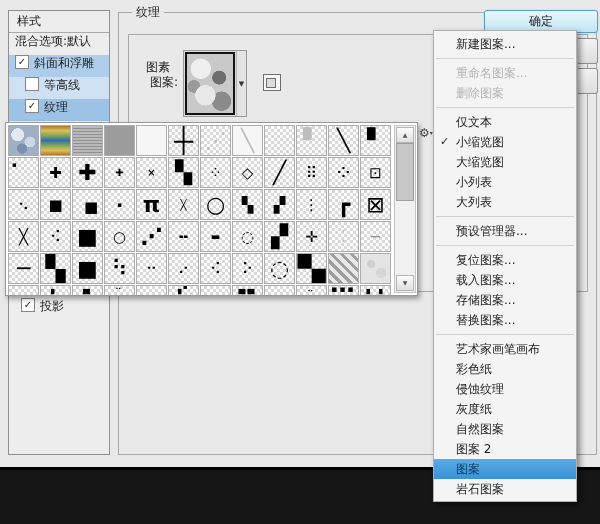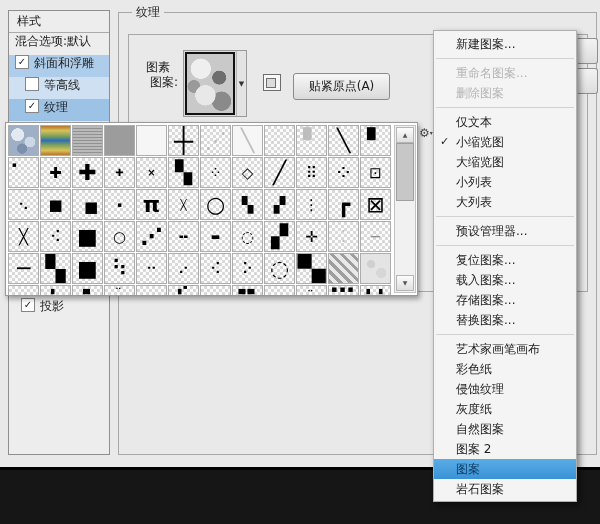"确定" div.abs { html: none -> <div>确定</div> }
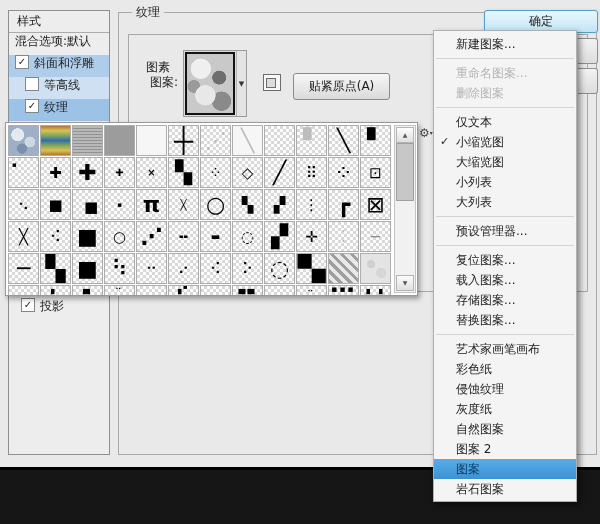"贴紧原点(A)" div.abs { html: <div>贴紧原点(A)</div> -> none }
